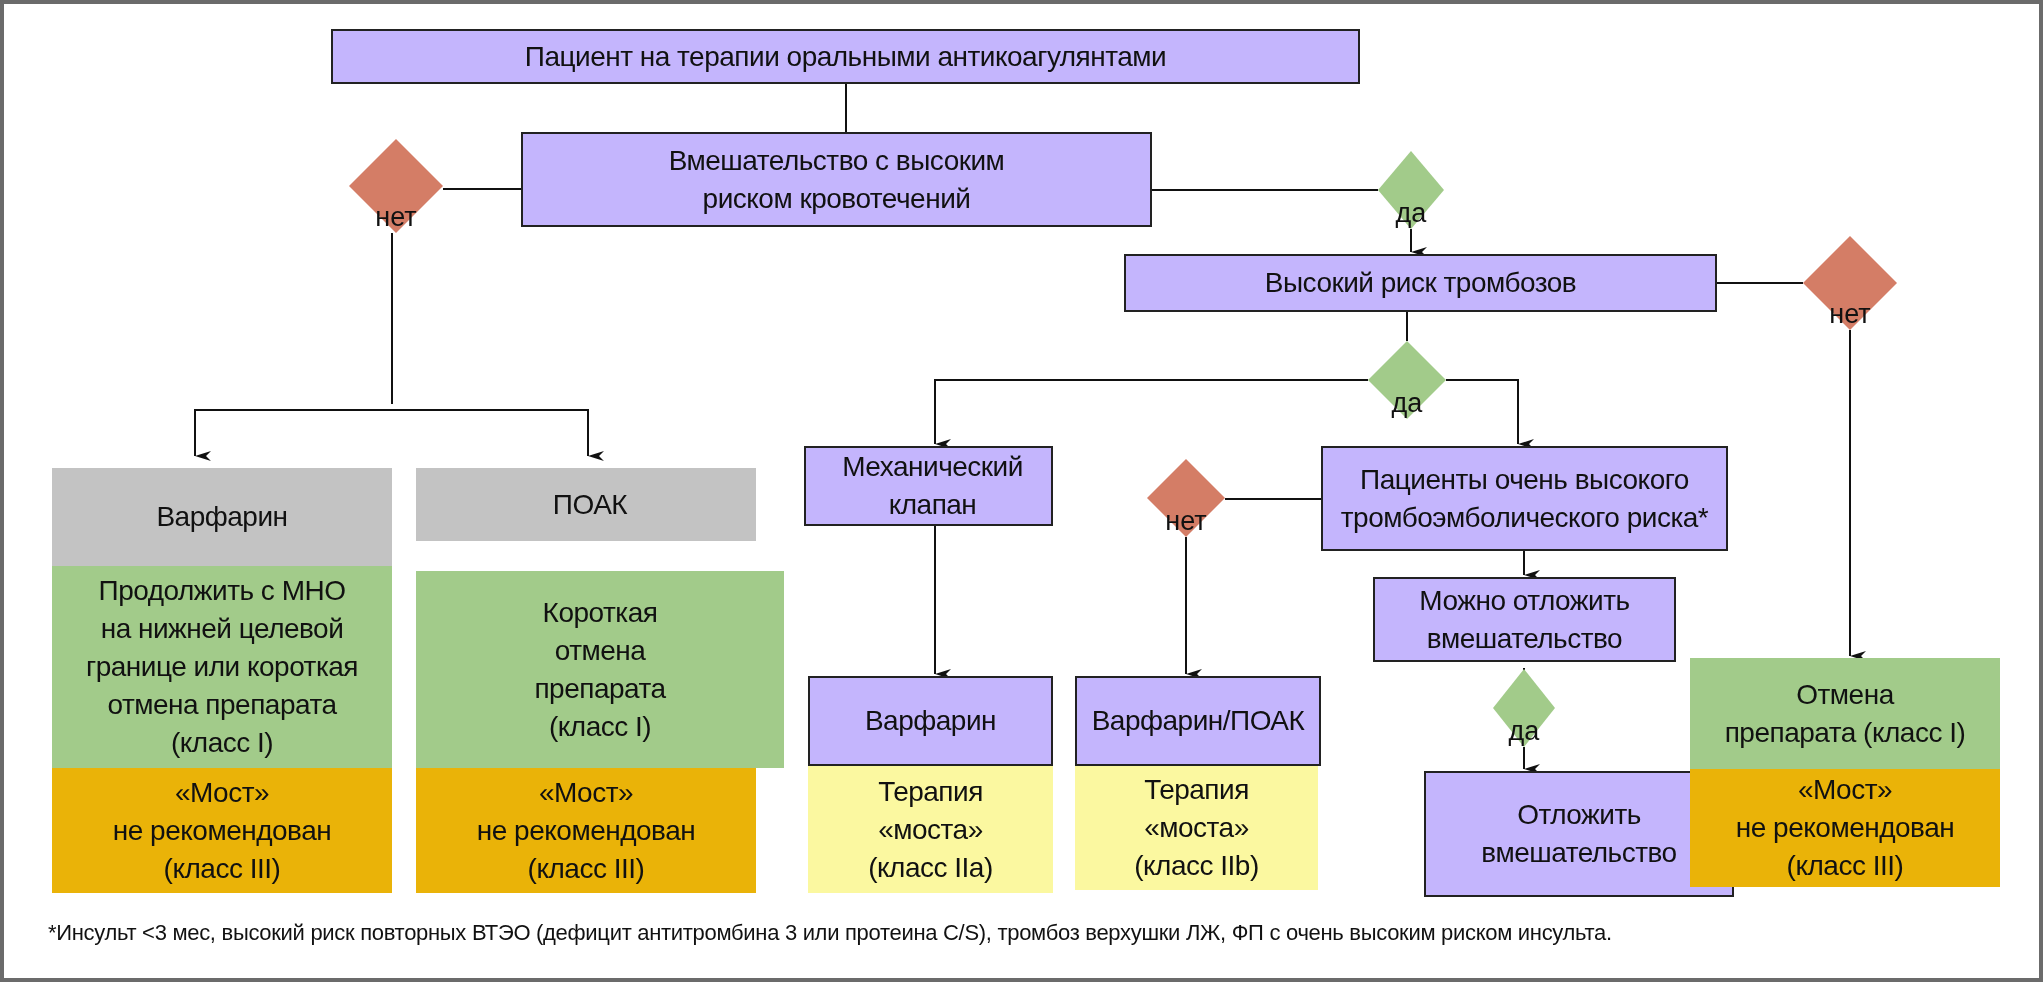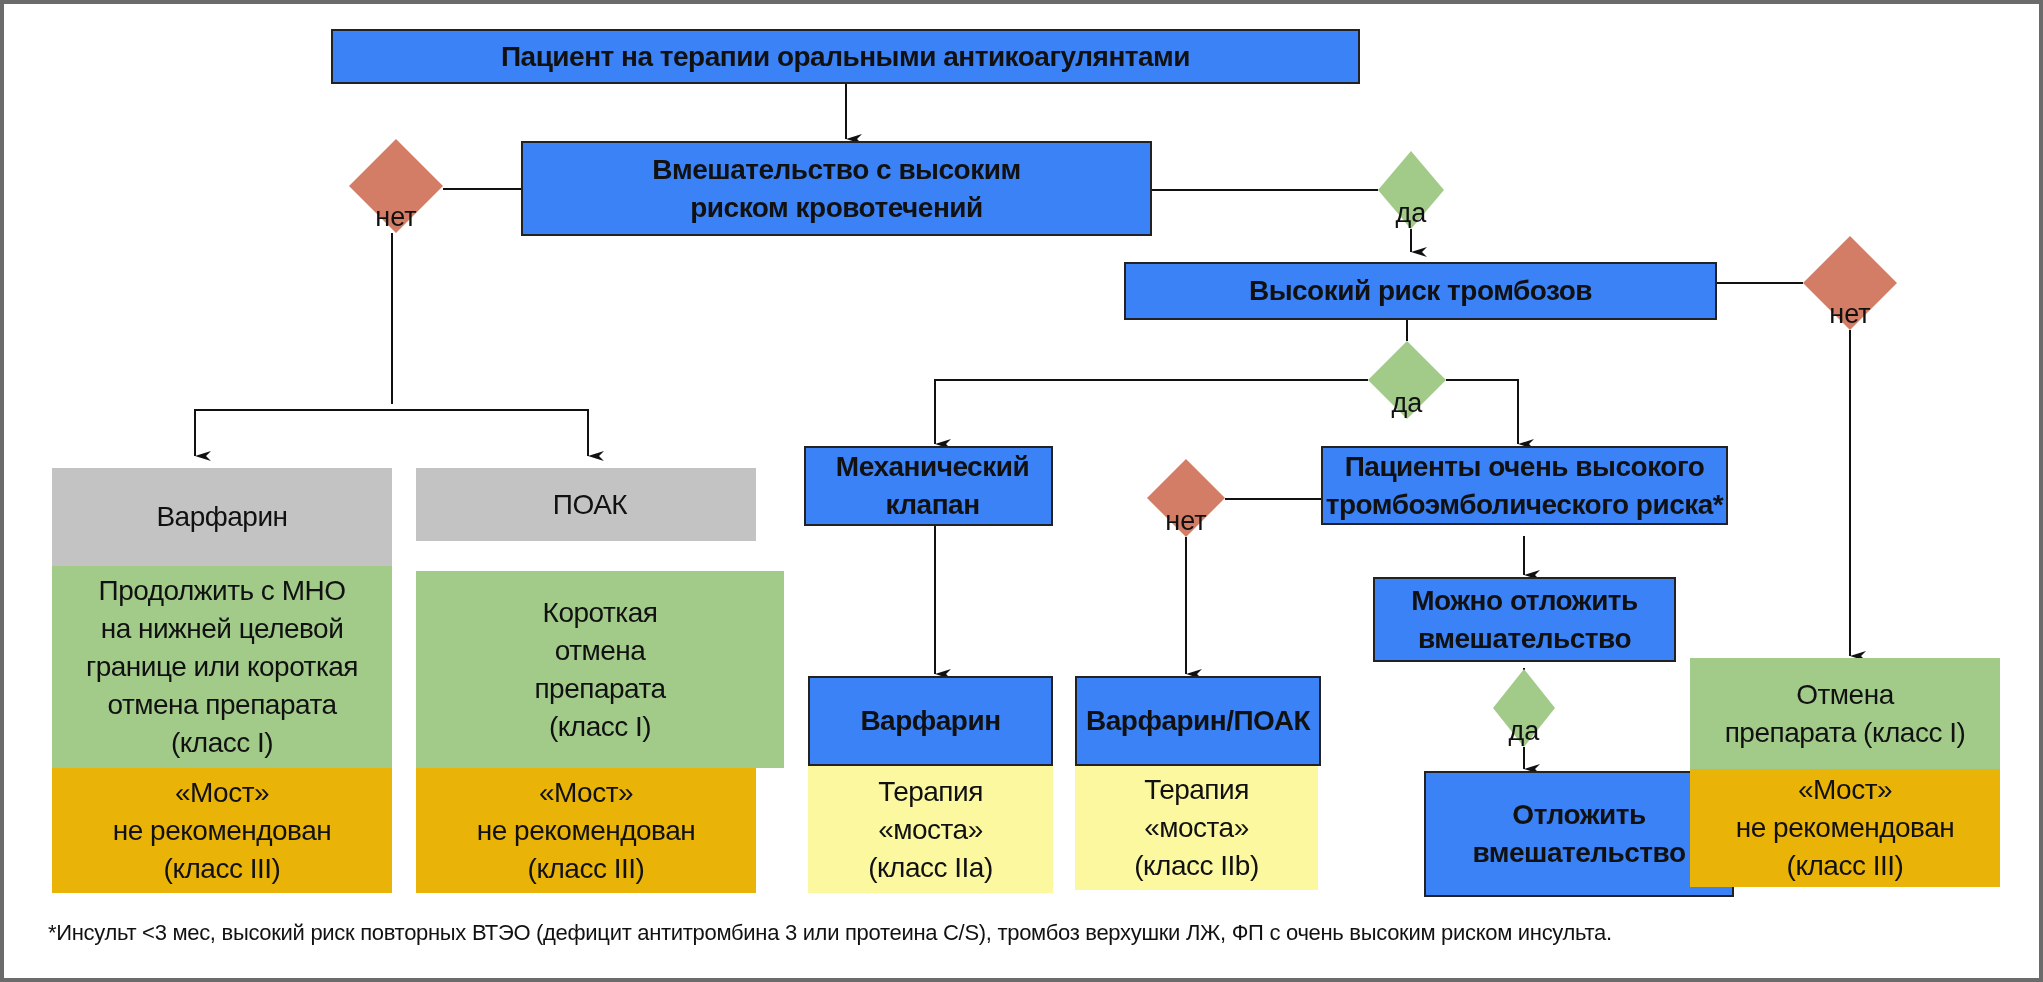"Пациент на терапии оральными" .outlined { background: #3b82f6 -> #c4b5fd; font-weight: bold -> none }
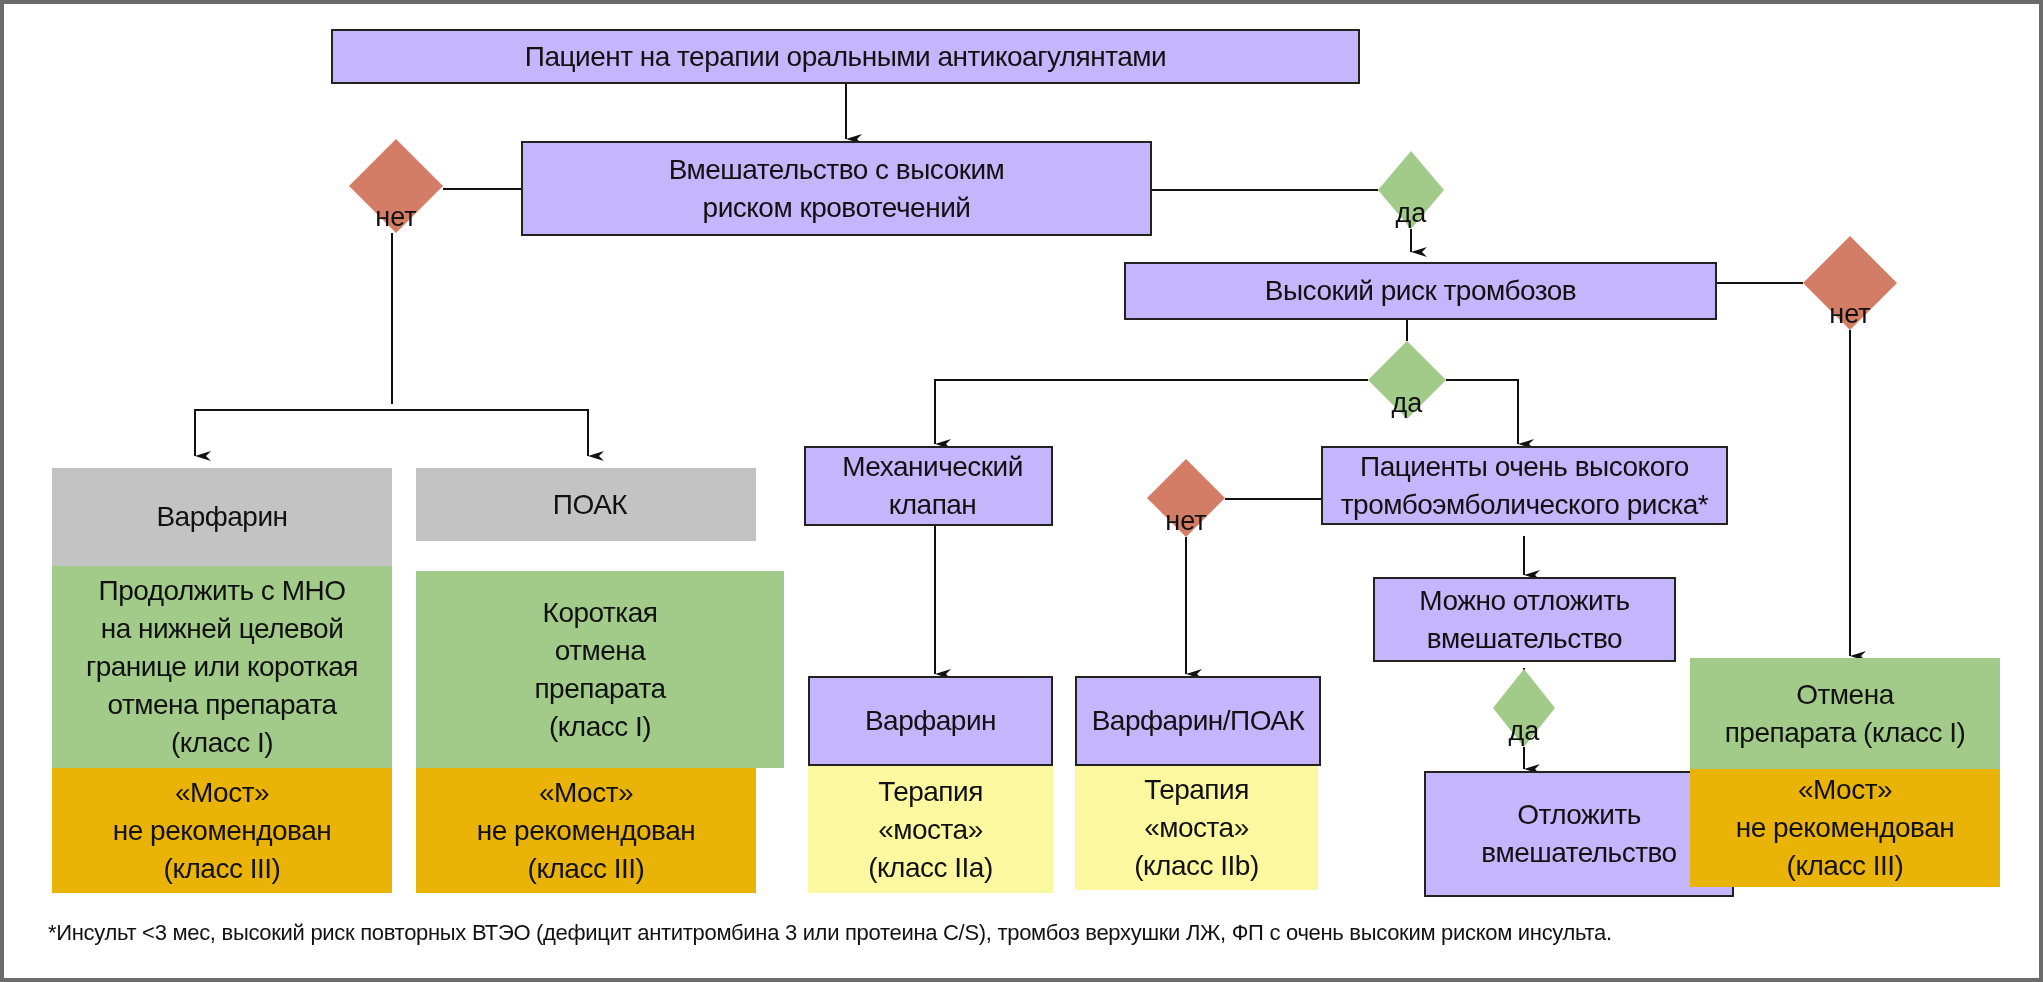"Вмешательство с высоким" div.box { top: 141px -> 132px }
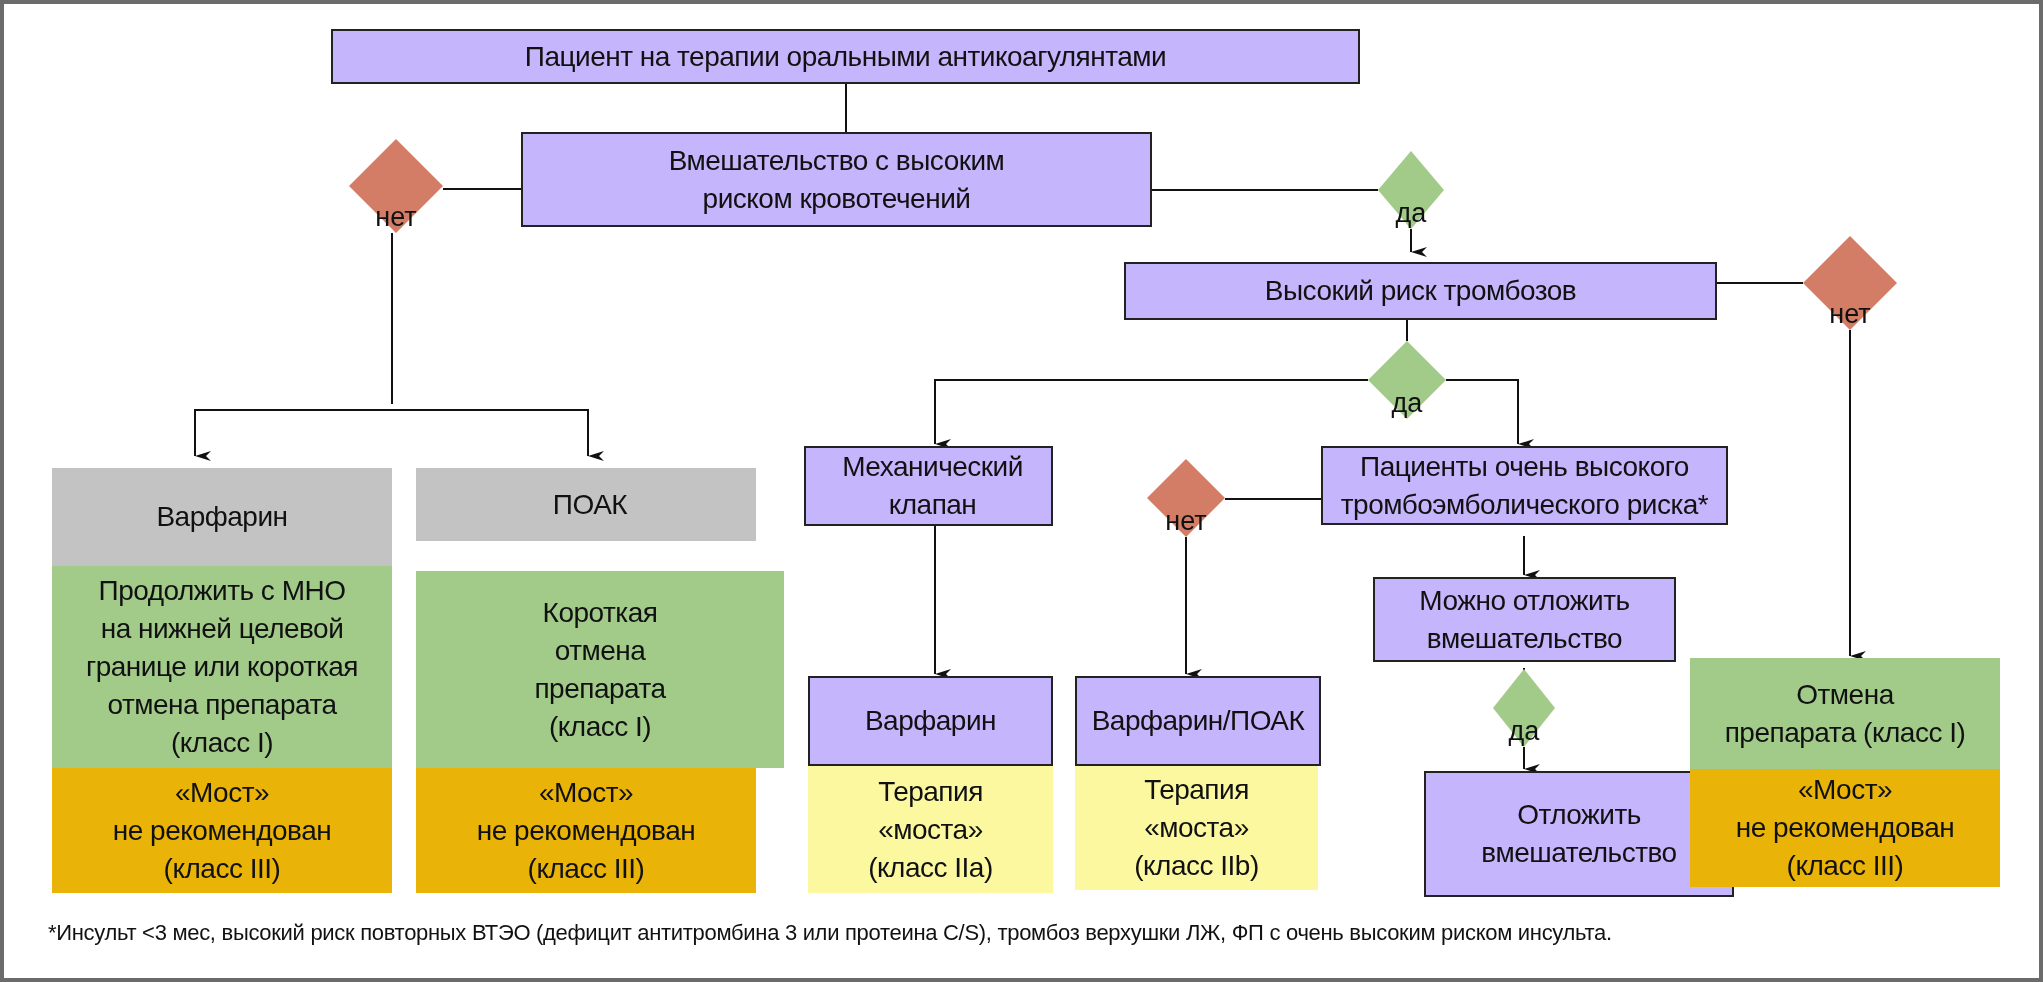"Высокий риск тромбозов" div.box { margin-top: 8px -> none }
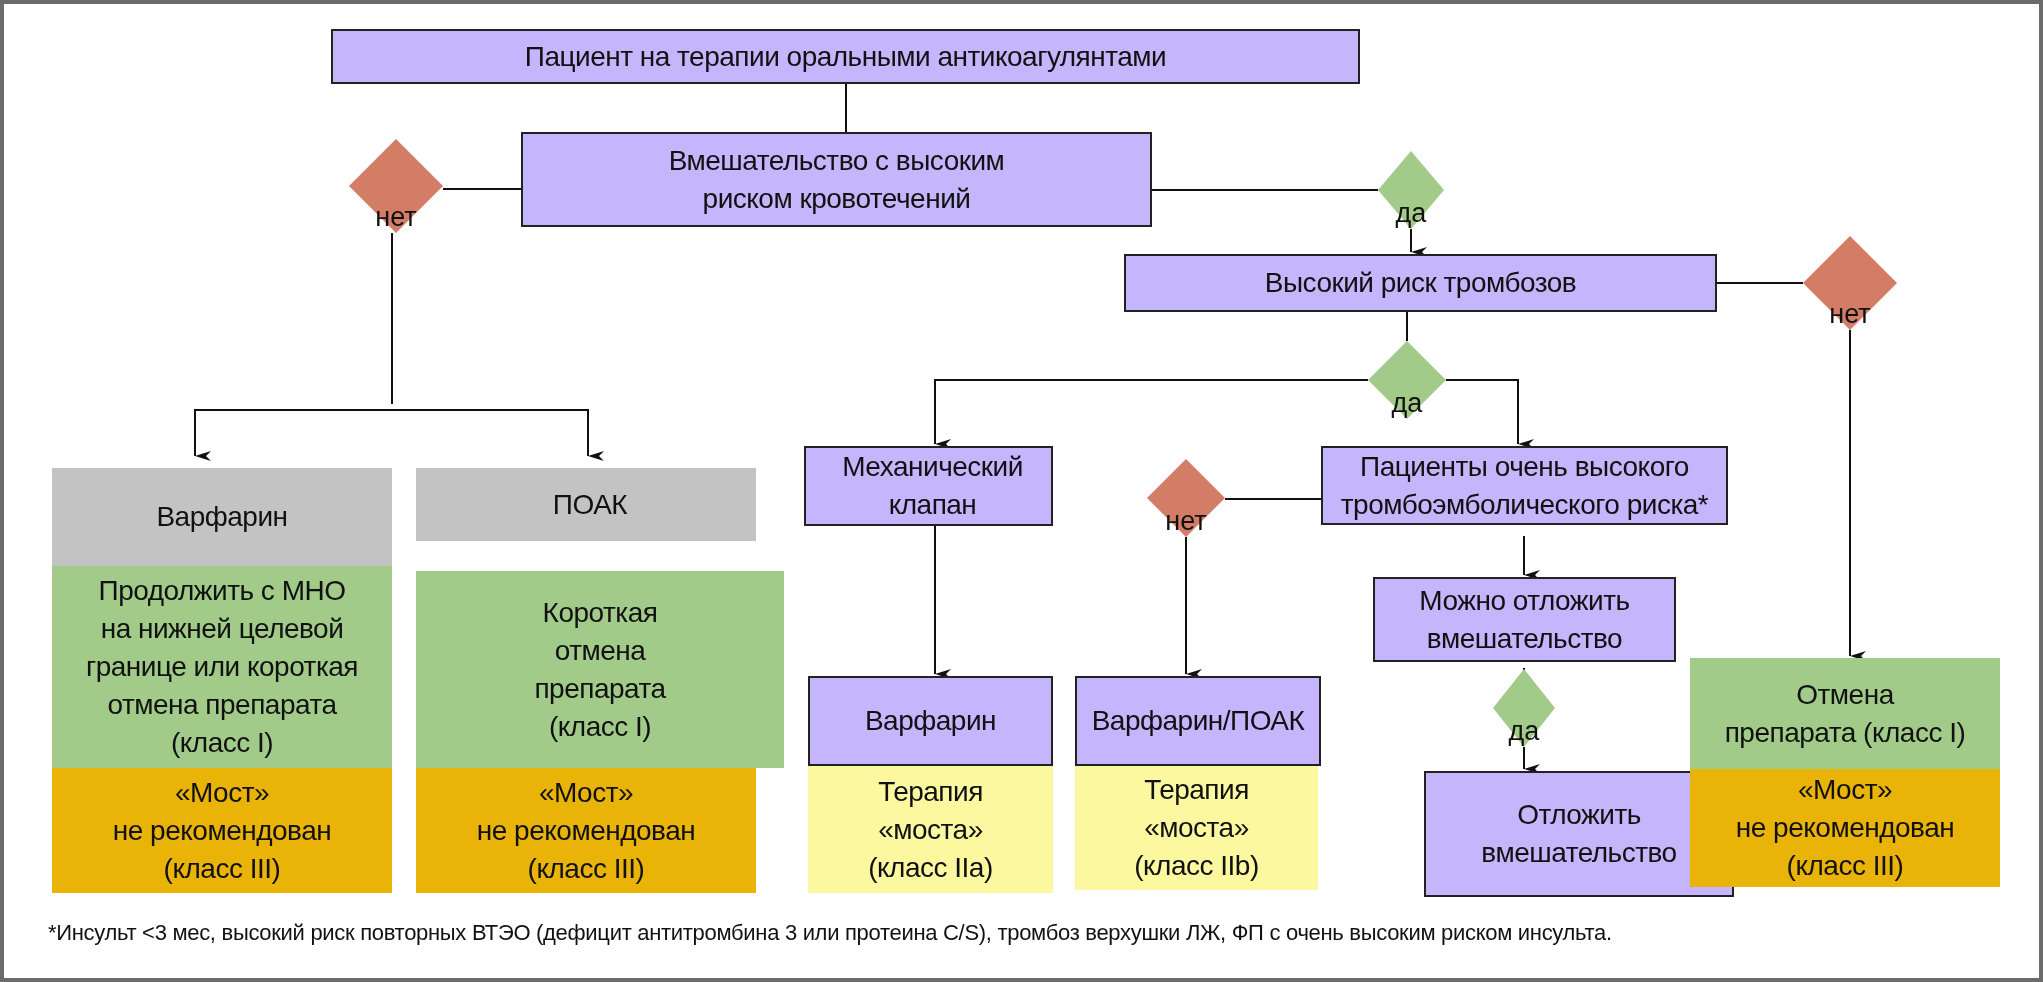"Пациенты очень высокого" div.box { height: 79px -> 105px }
